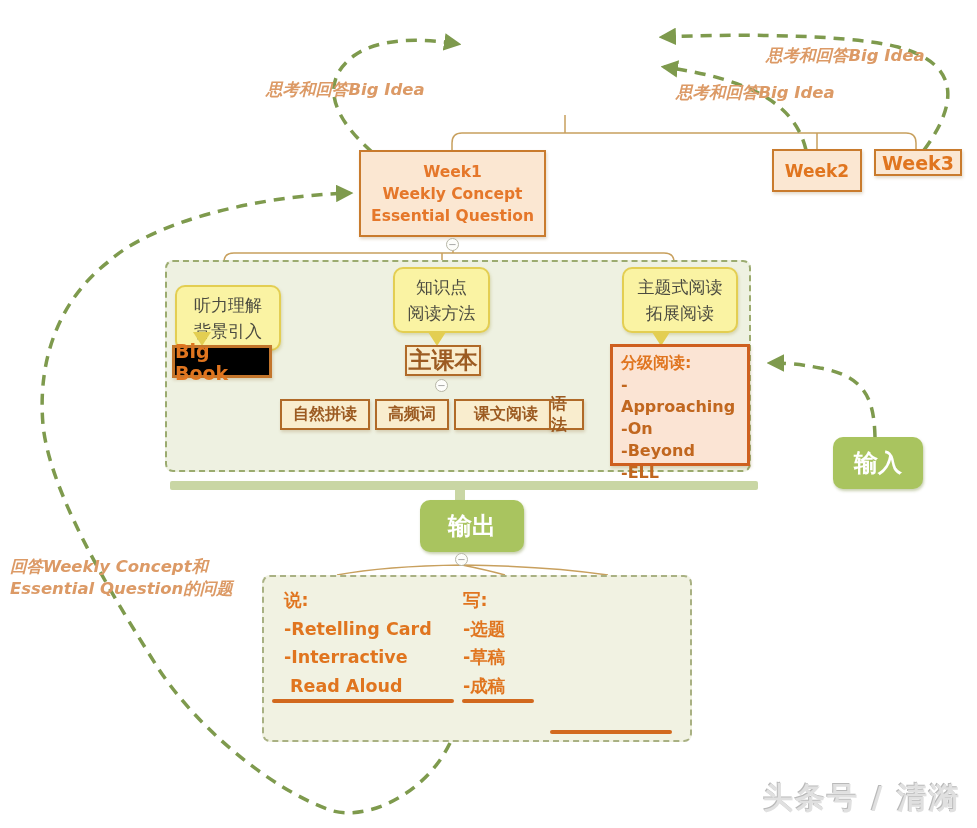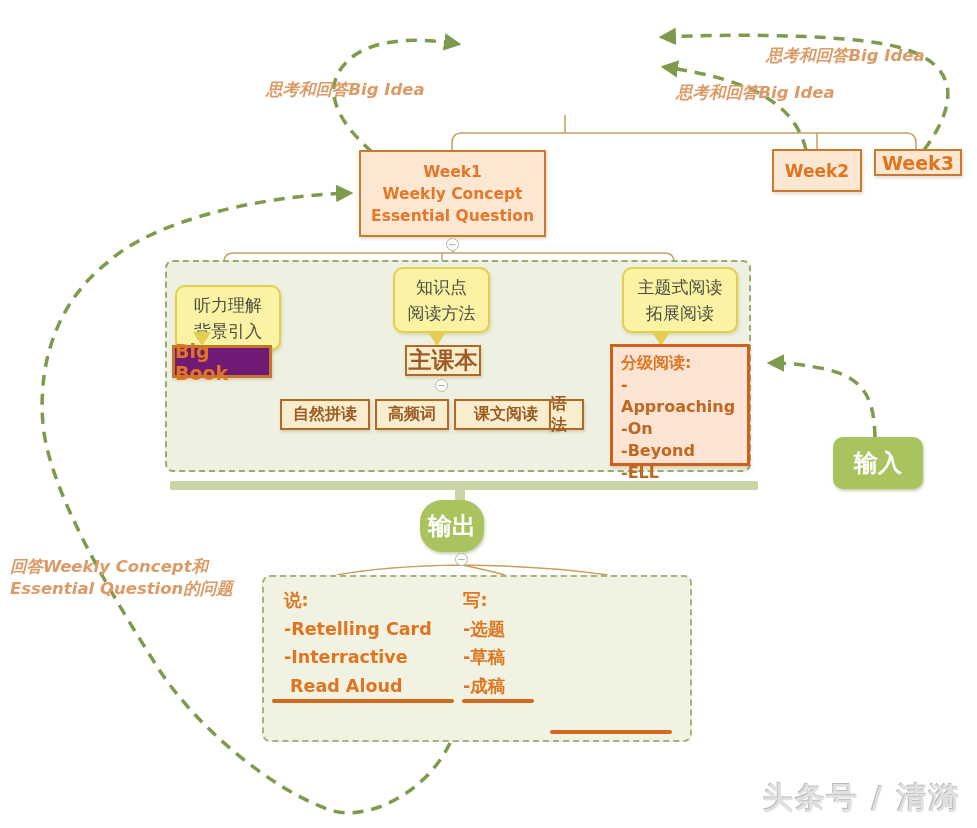"Big Book" .bigbook { background: #701a75 -> #000000 }
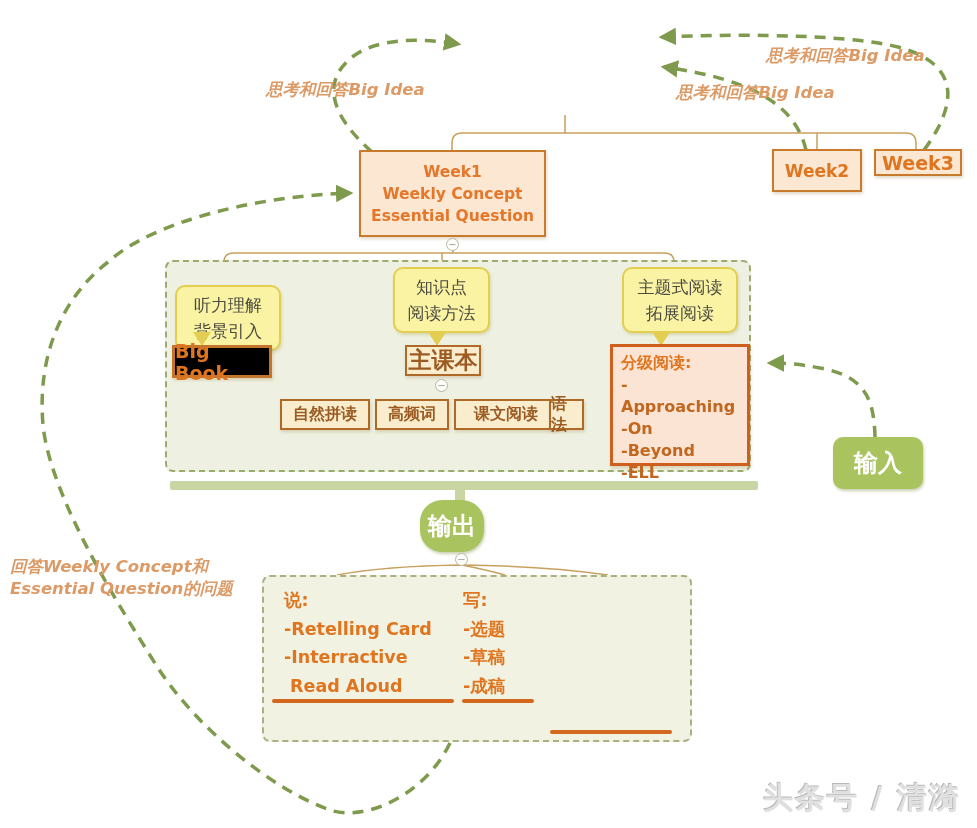"输出" .outputN { border-radius: 22px -> none; width: 64px -> 104px }
